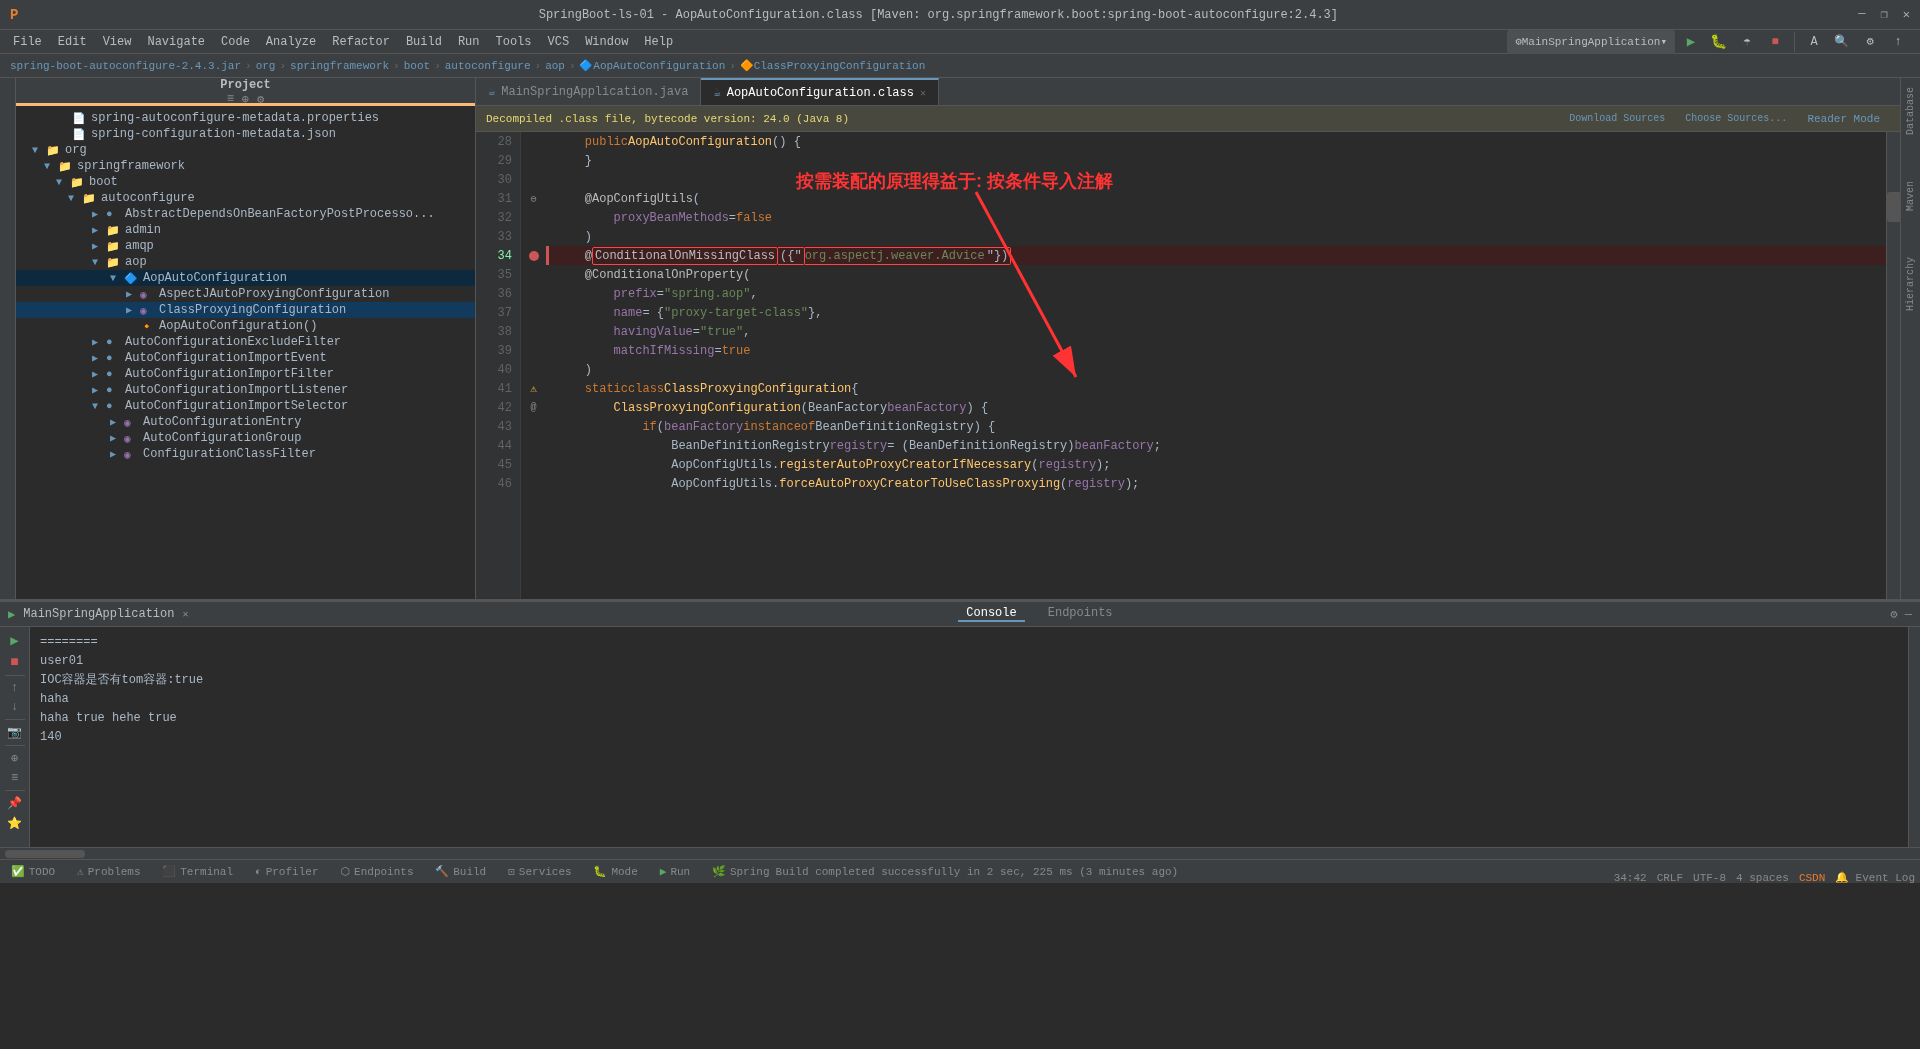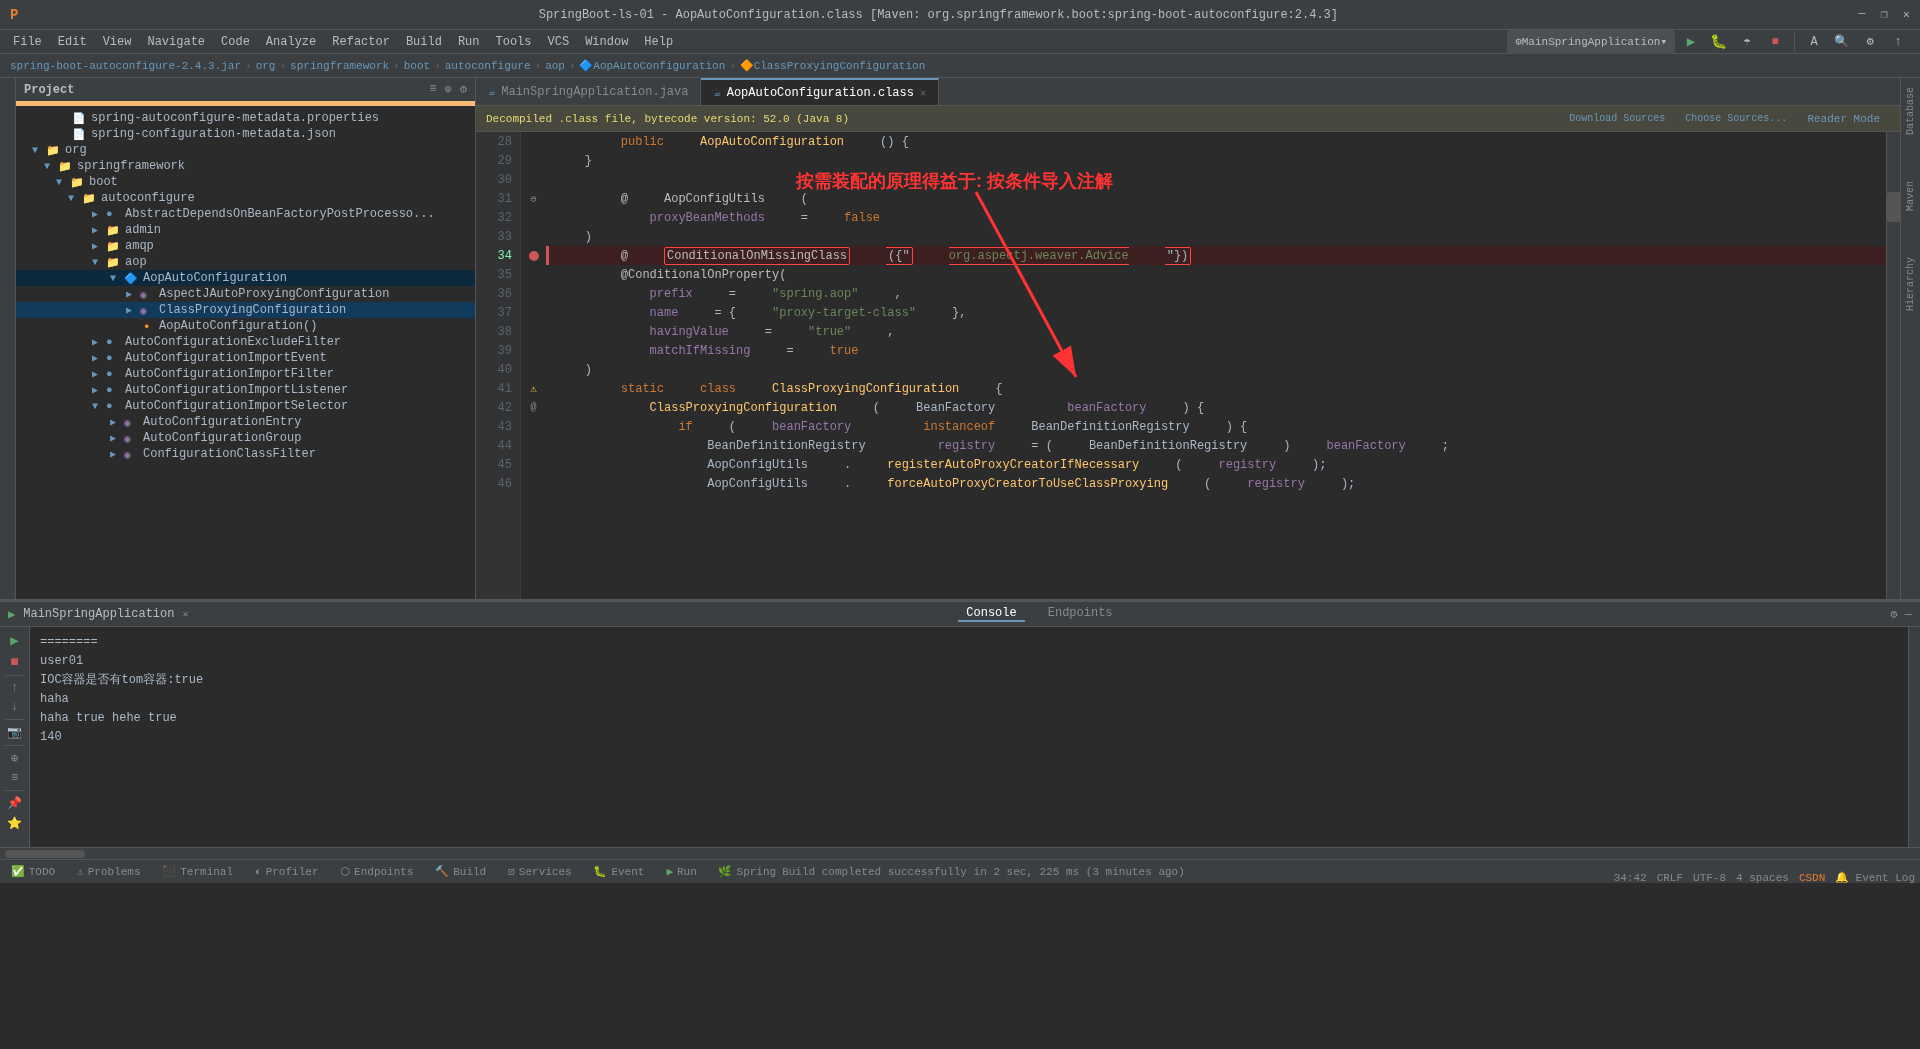"Project" .project-header { border-bottom: 5px solid #fdba74 -> 3px solid #fdba74; flex-direction: none -> column }
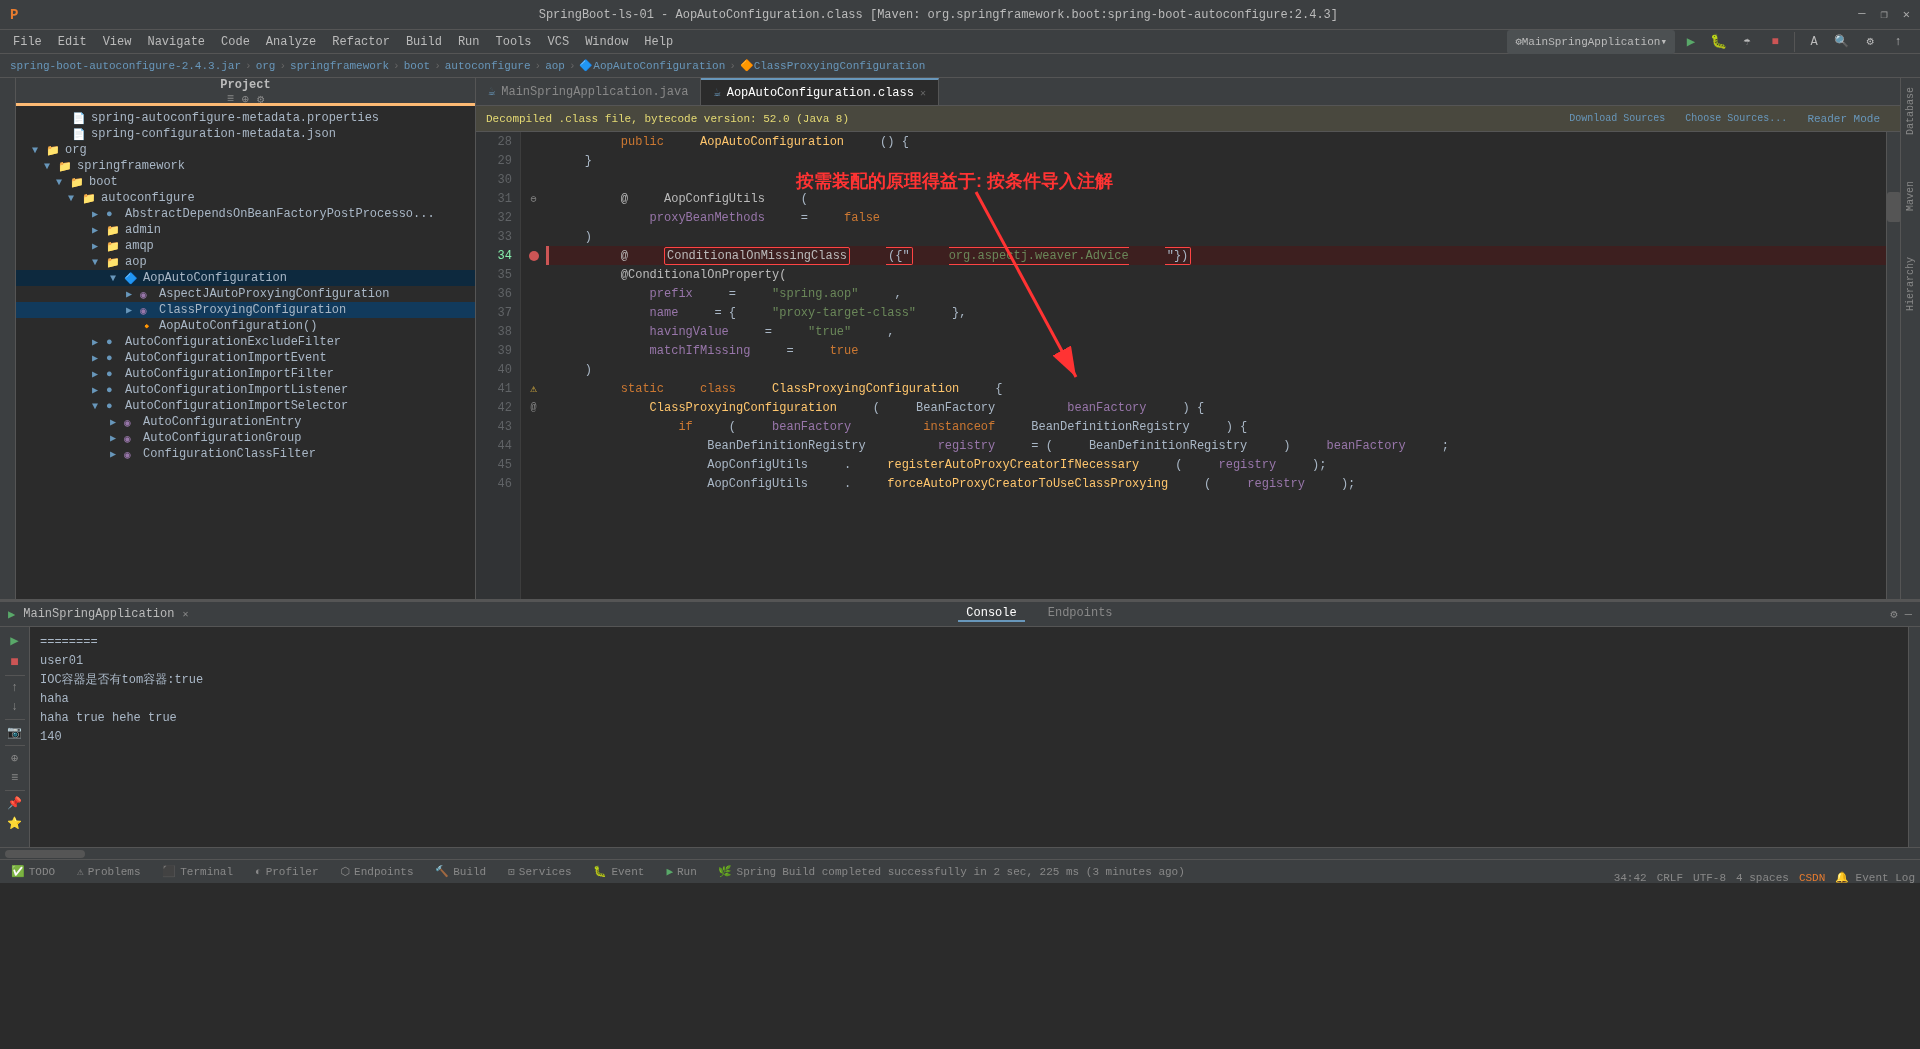"Decompiled .class file, bytecode" span.decompiled-text { text: 52.0 -> 24.0 }
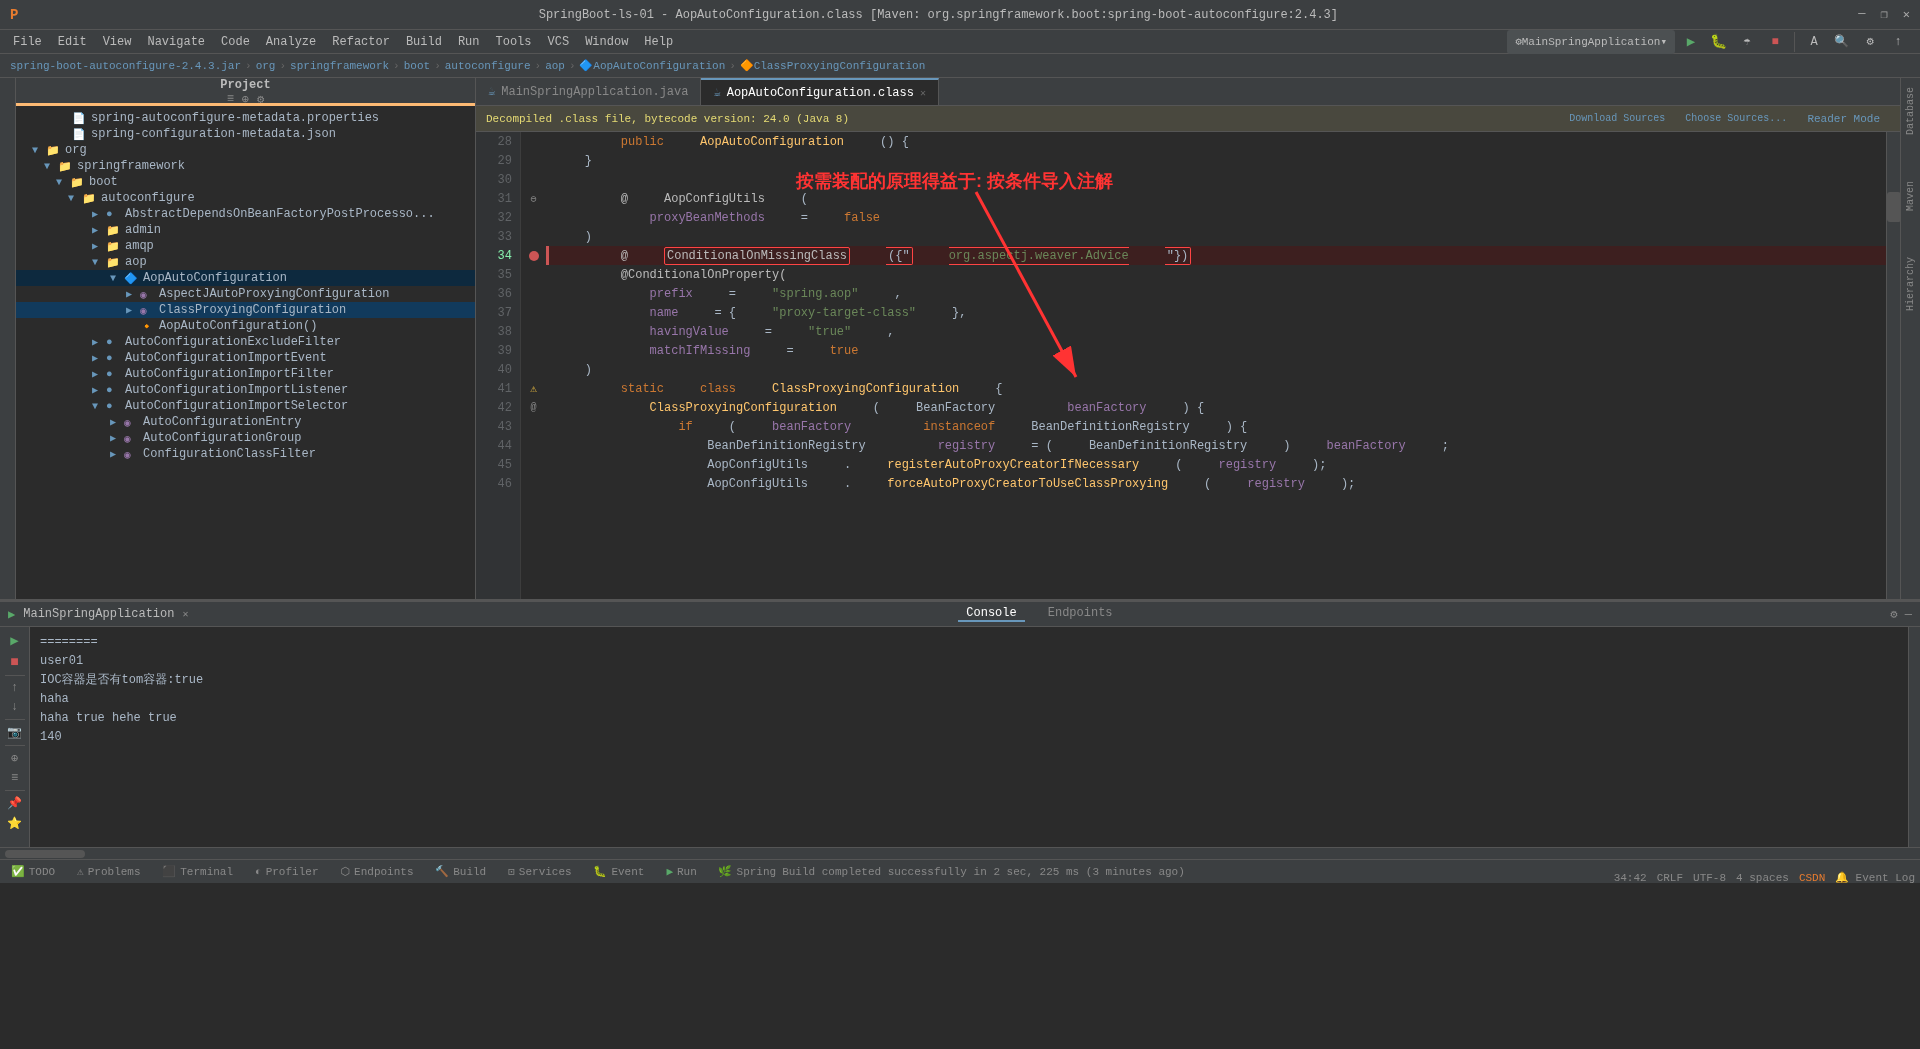"public" .code-line { gap: 36px -> none }
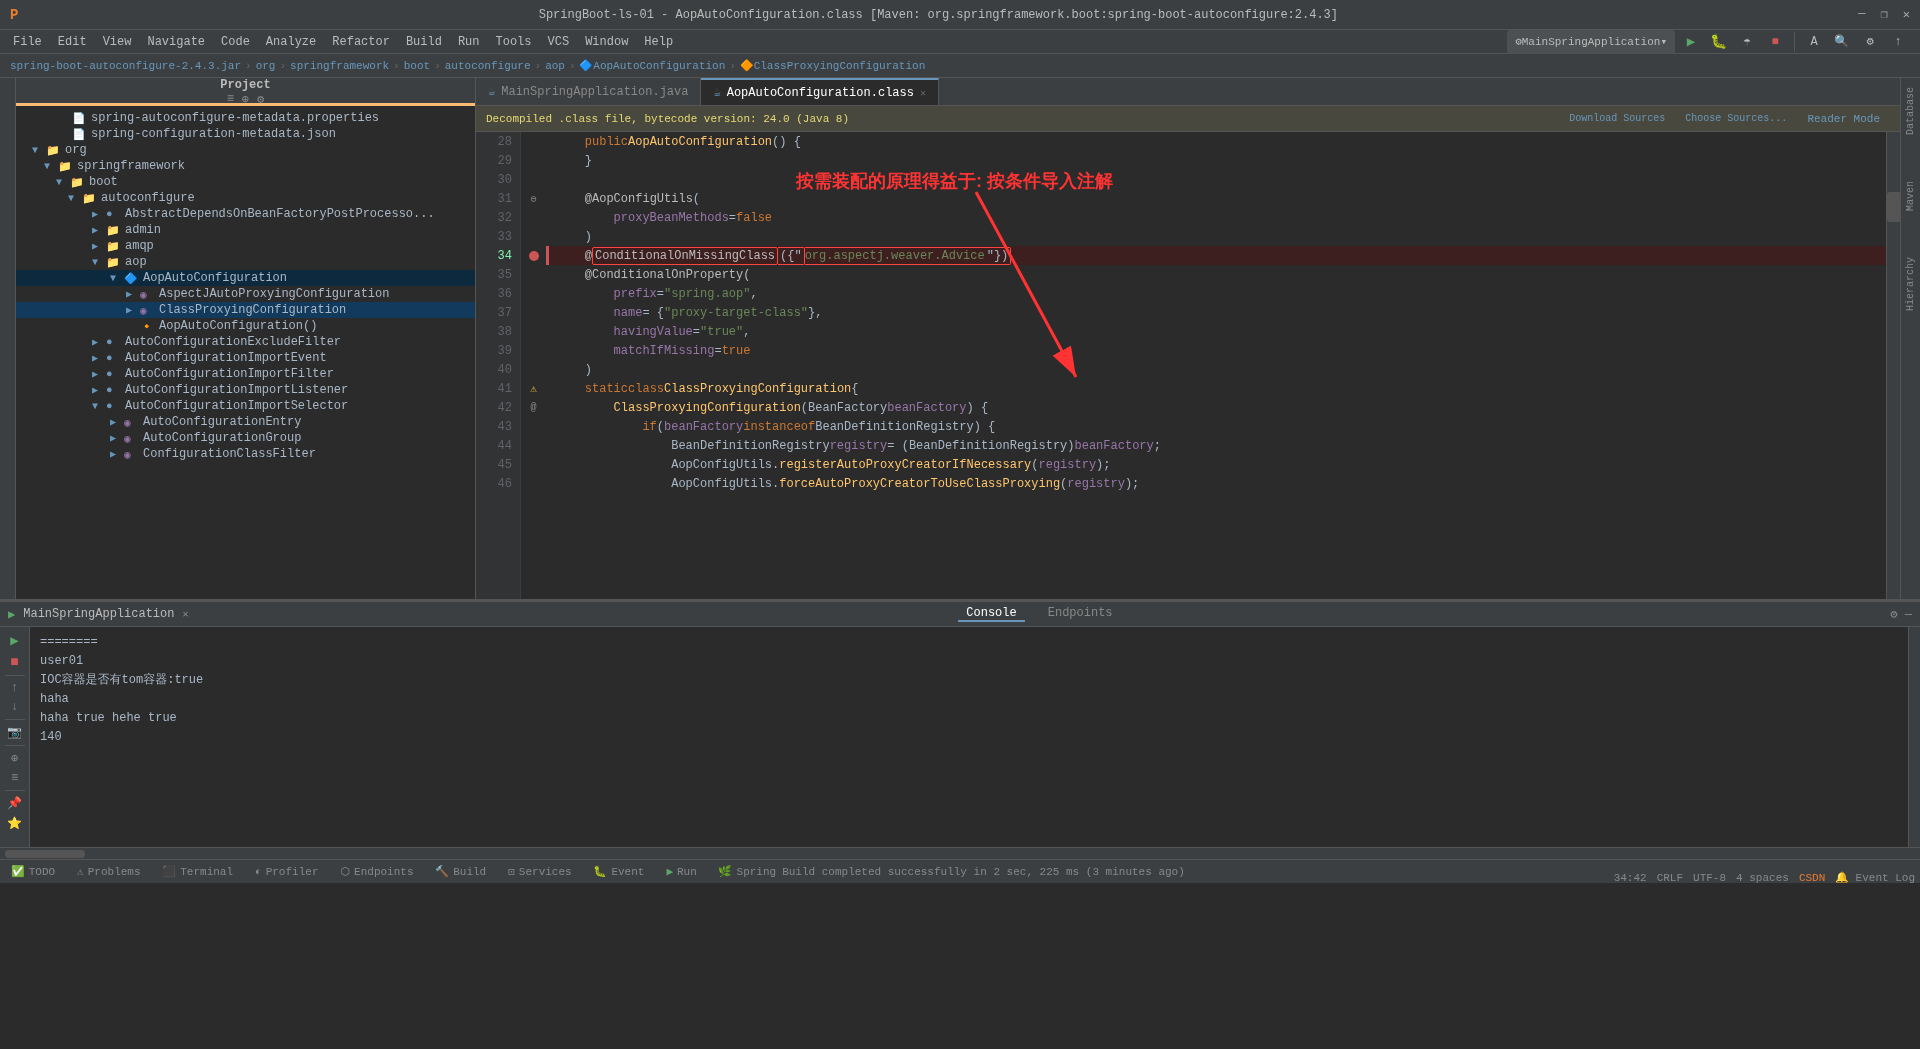"Event" span { text: Event -> Mode }
